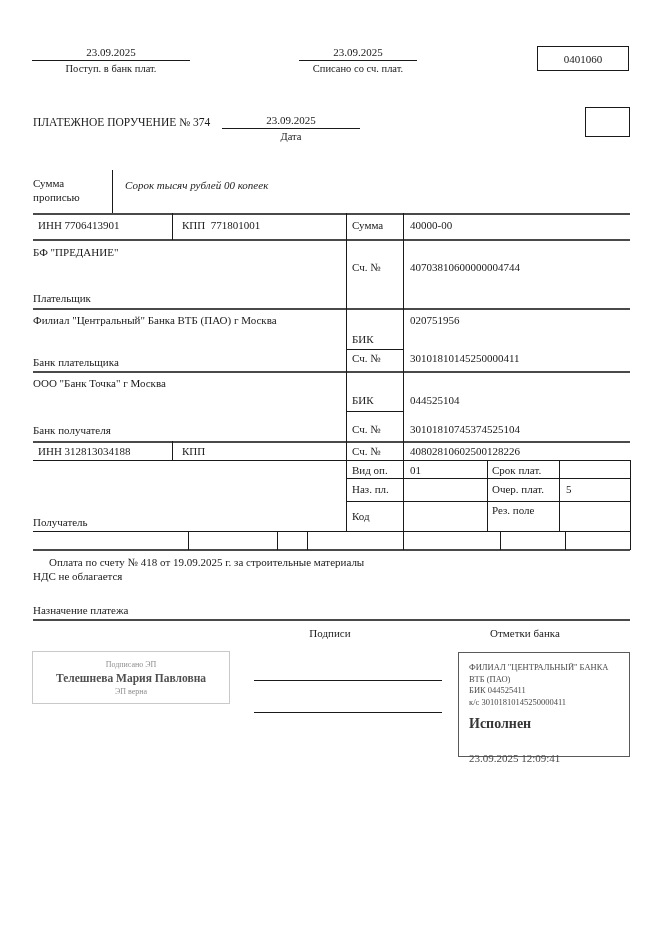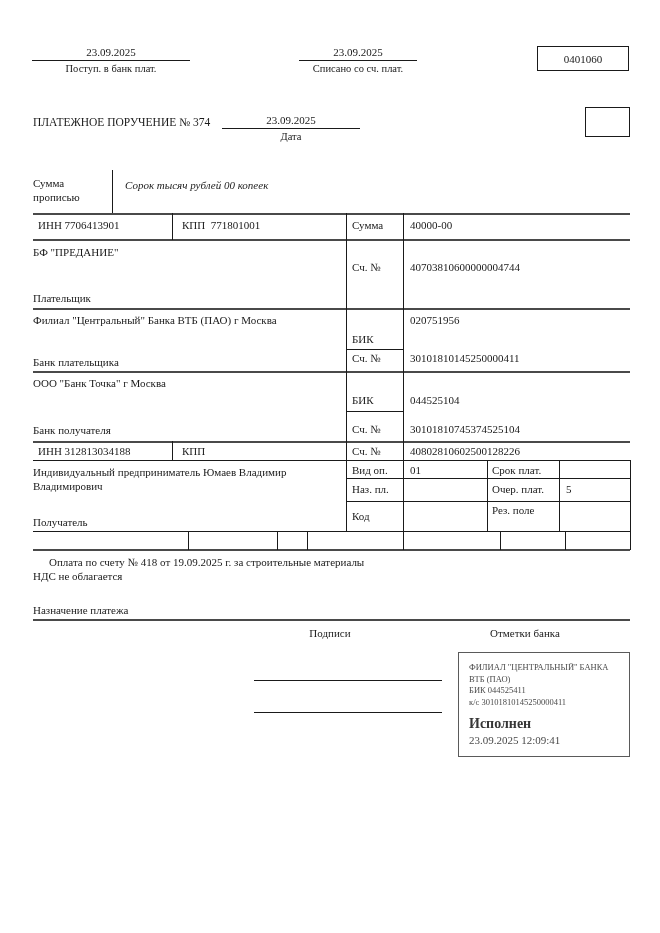"Индивидуальный предприниматель Юмаев" div.abs { html: <div>Индивидуальный предприниматель Юмаев Владимир Владимирович</div> -> none }
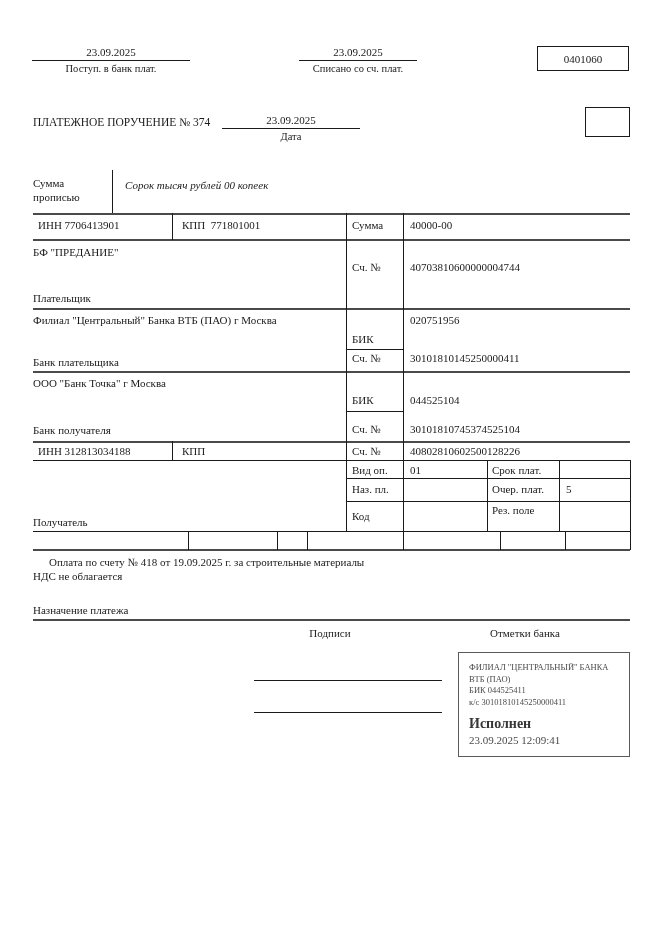"Подписано ЭП" div.abs { html: none -> <div> <div>Подписано ЭП</div> <div>Телешнева Мария Павловна</div> <div>ЭП верна</div> </div> }
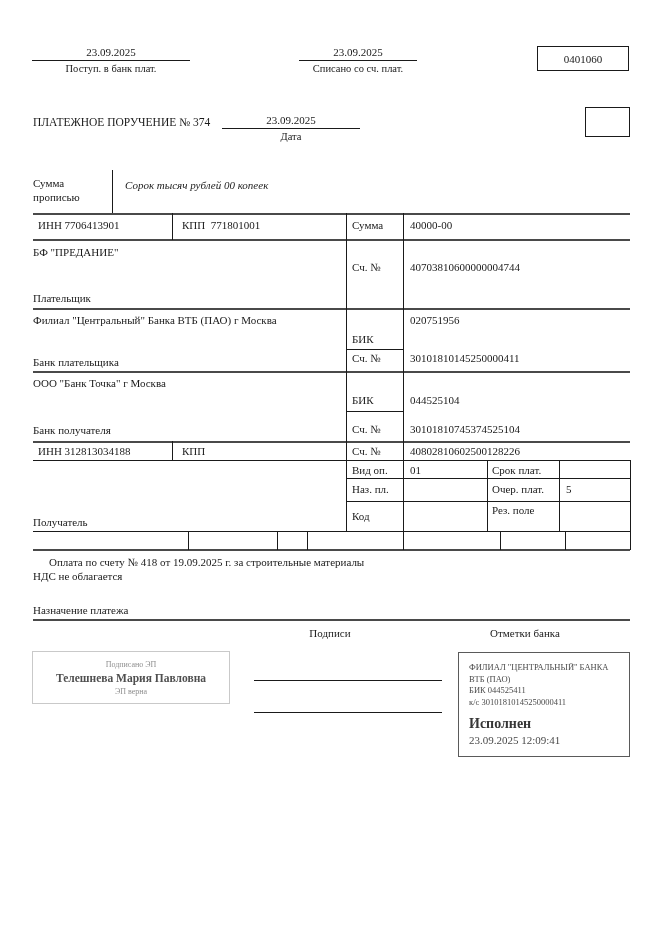"23.09.2025 12:09:41" .stamp .stamp-dt { margin-top: 2px -> 20px }
